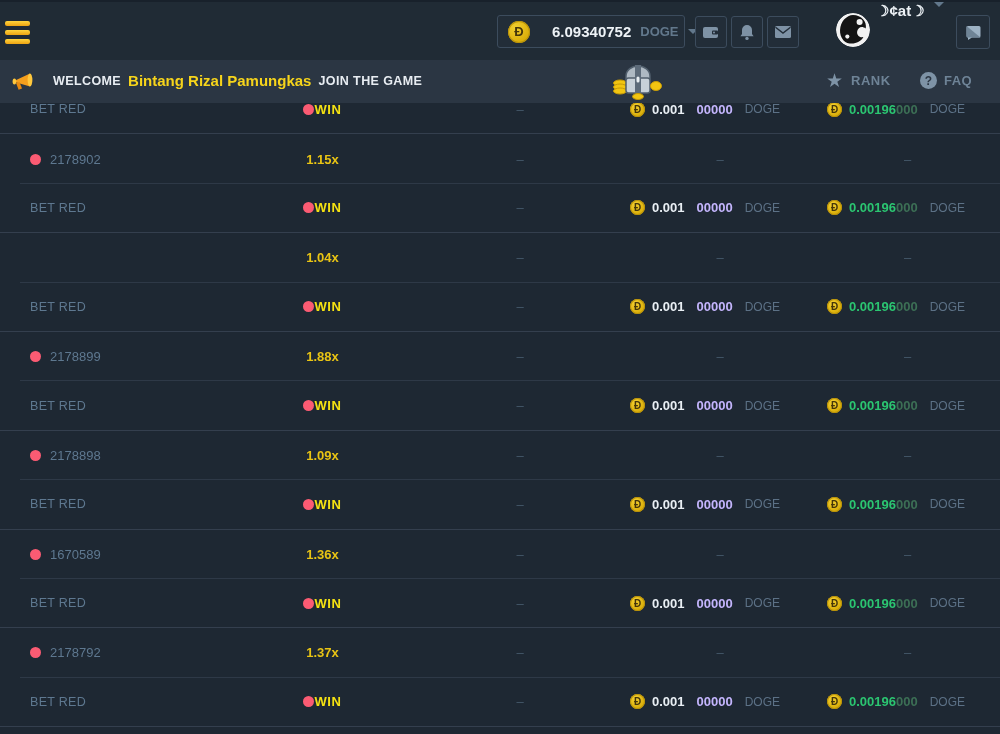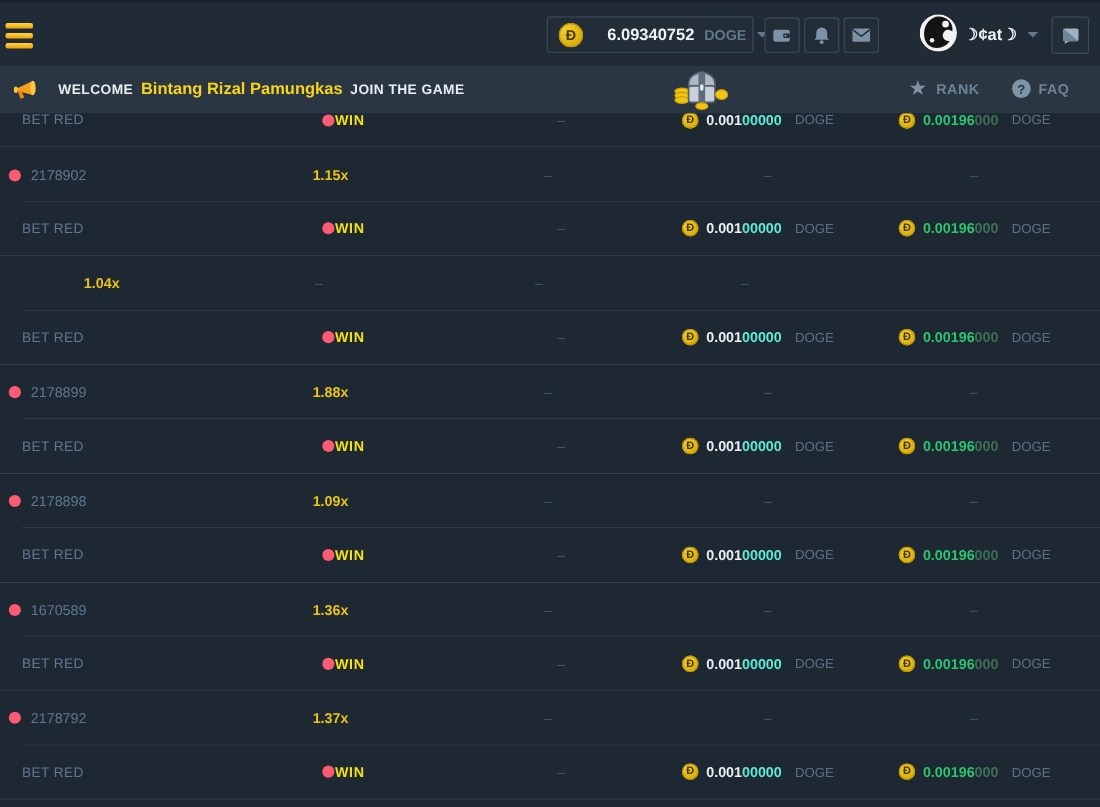"☽¢at☽" #user-group { align-items: center -> flex-start }
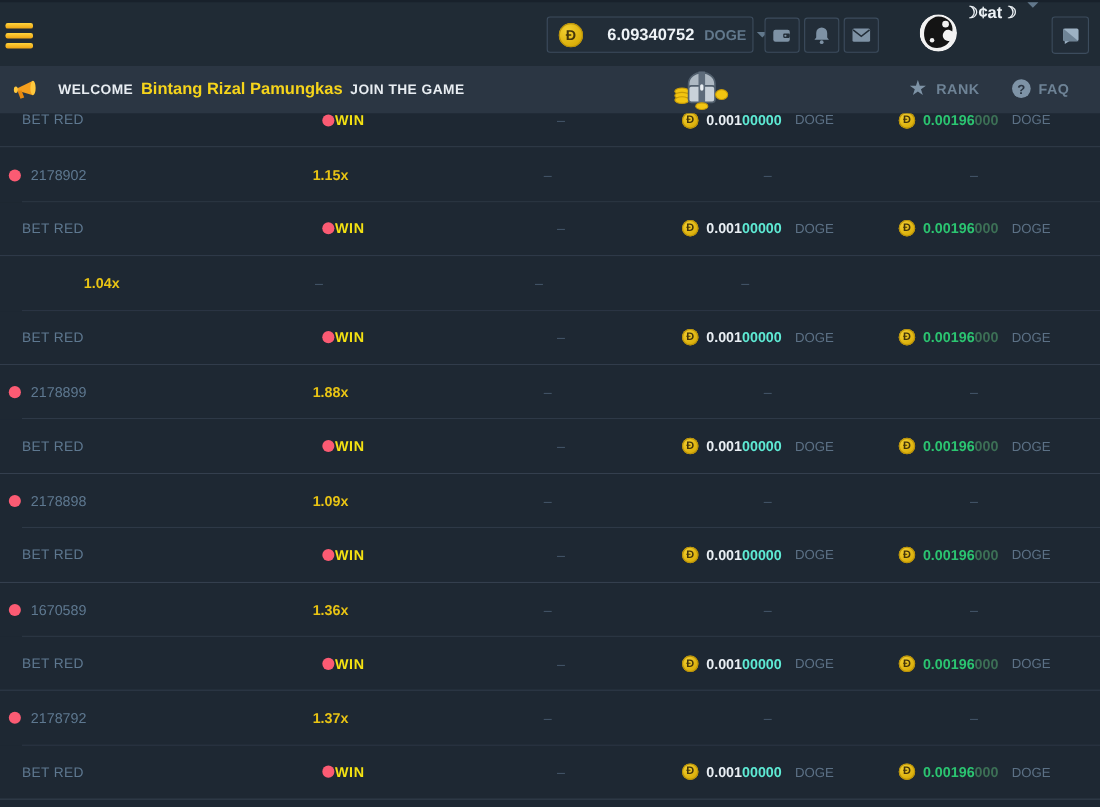"BET RED" .row { justify-content: none -> flex-end }
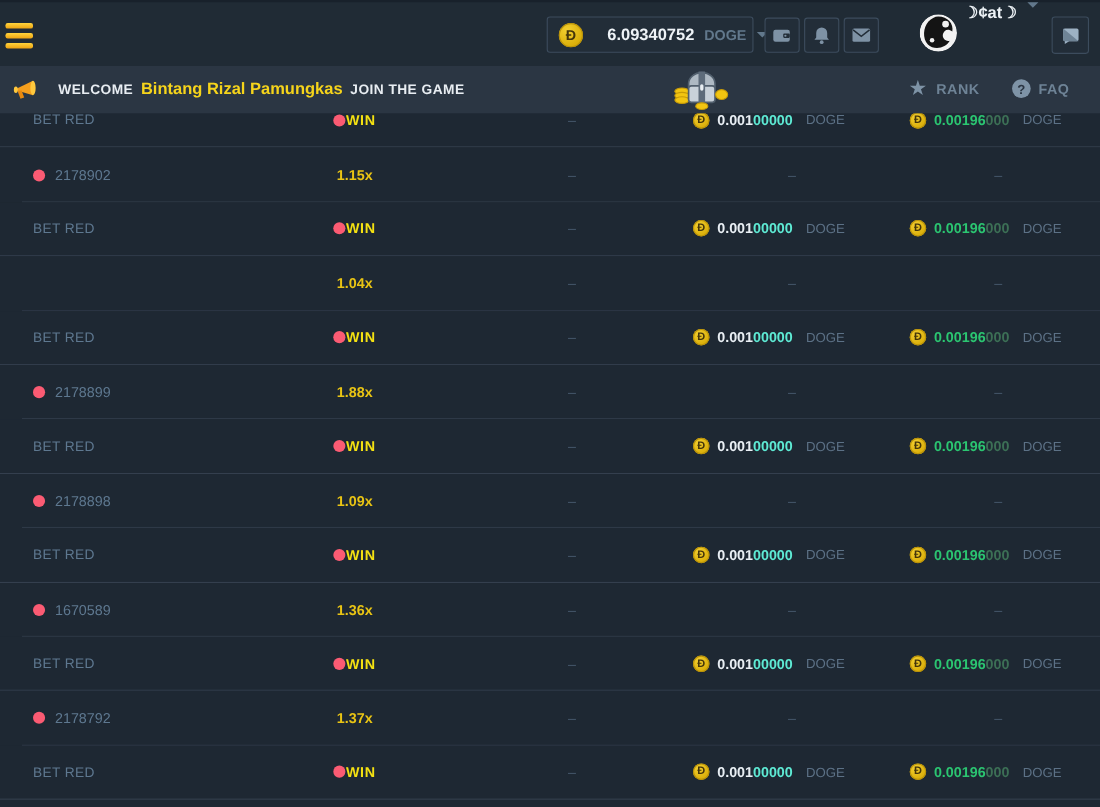"00000" .v-dim { color: #5eead4 -> #c4b5fd; margin-left: none -> 12px }
